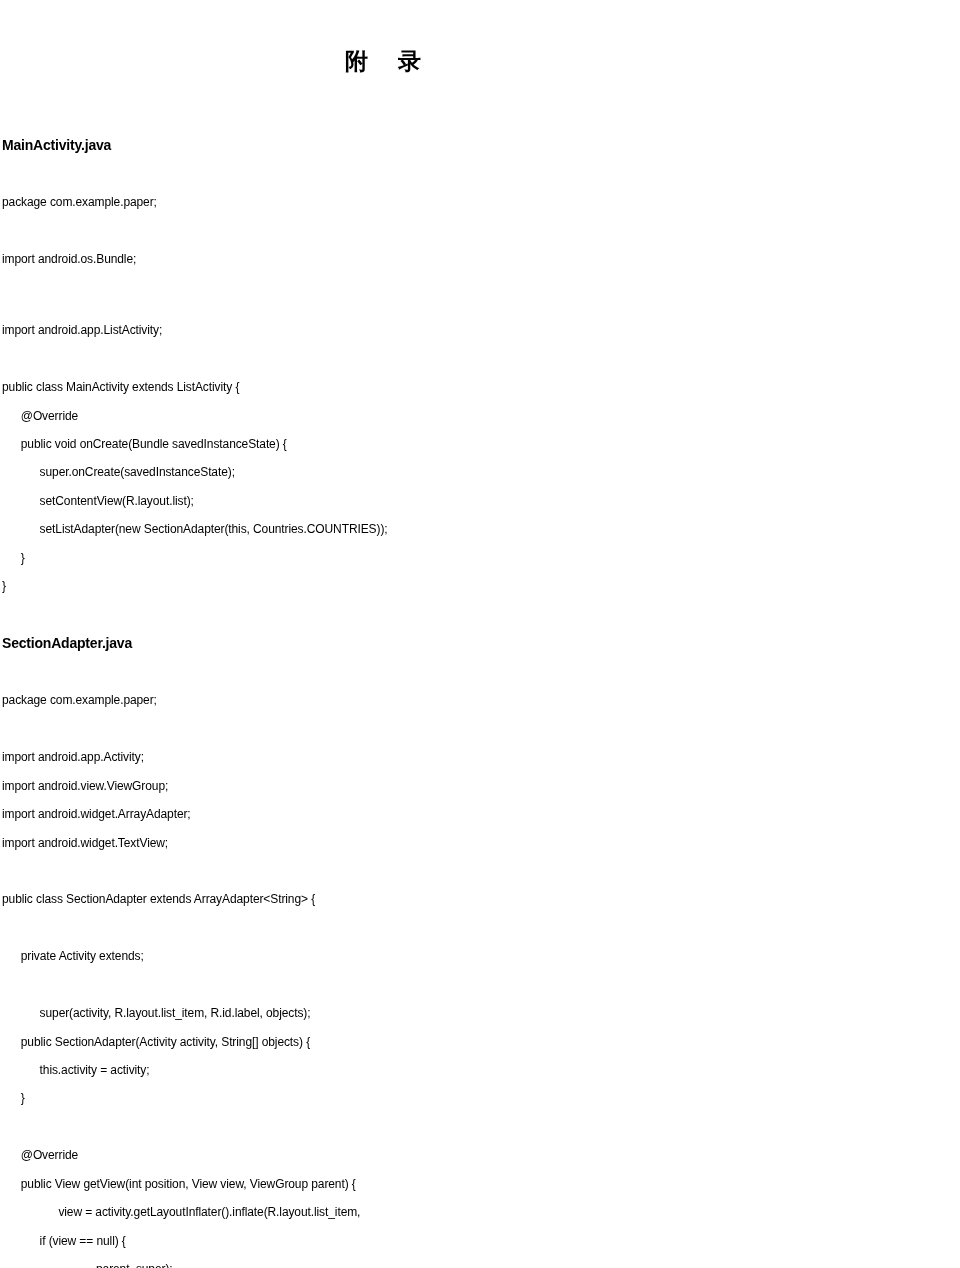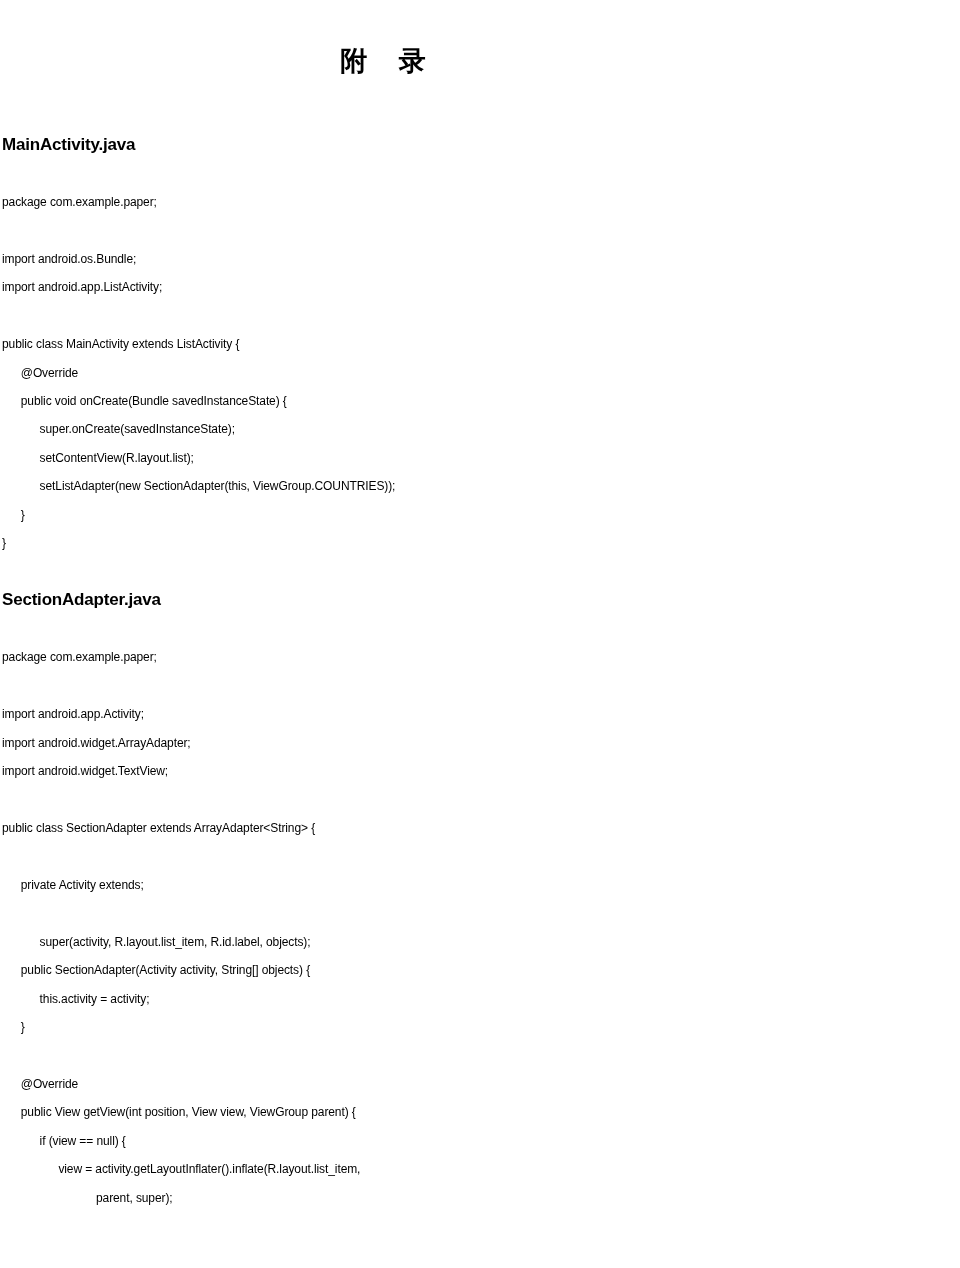"附 录" .doc-title { font-size: 27px -> 23px }
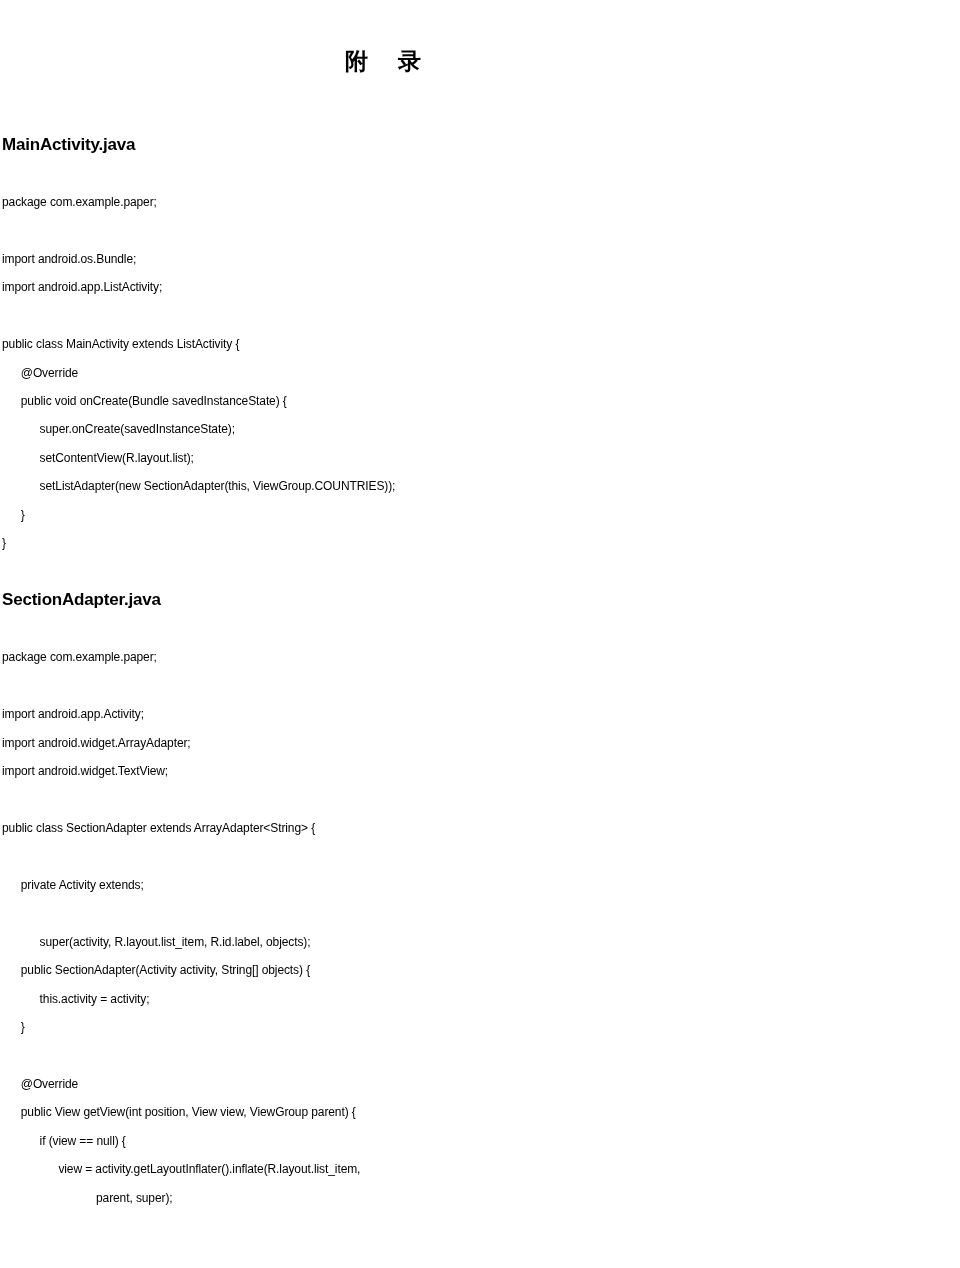"MainActivity.java" .file-heading { font-size: 17px -> 14px }
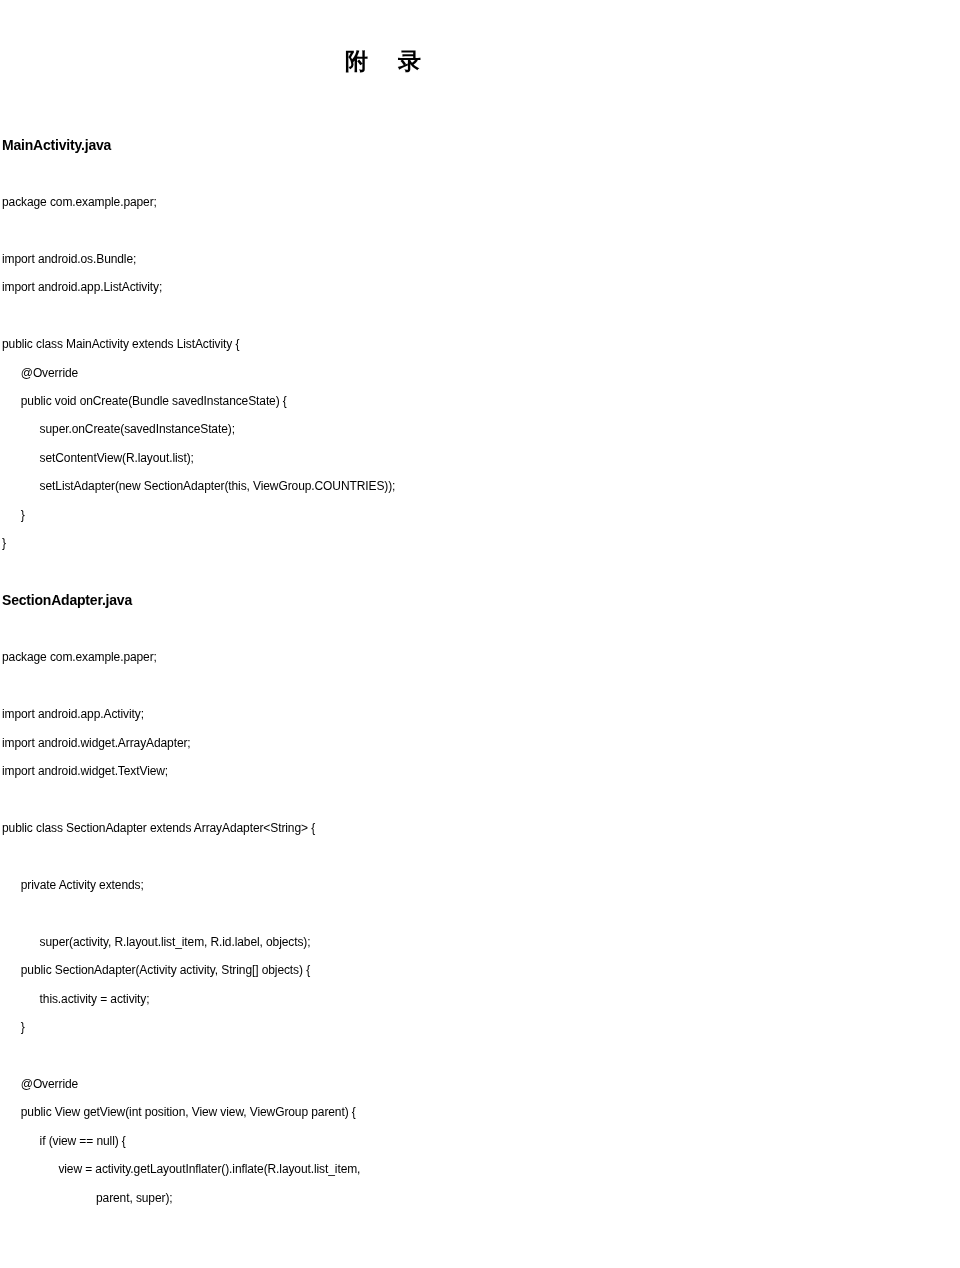"import android.app.ListActivity;" div.code-line { margin-top: none -> 43px }
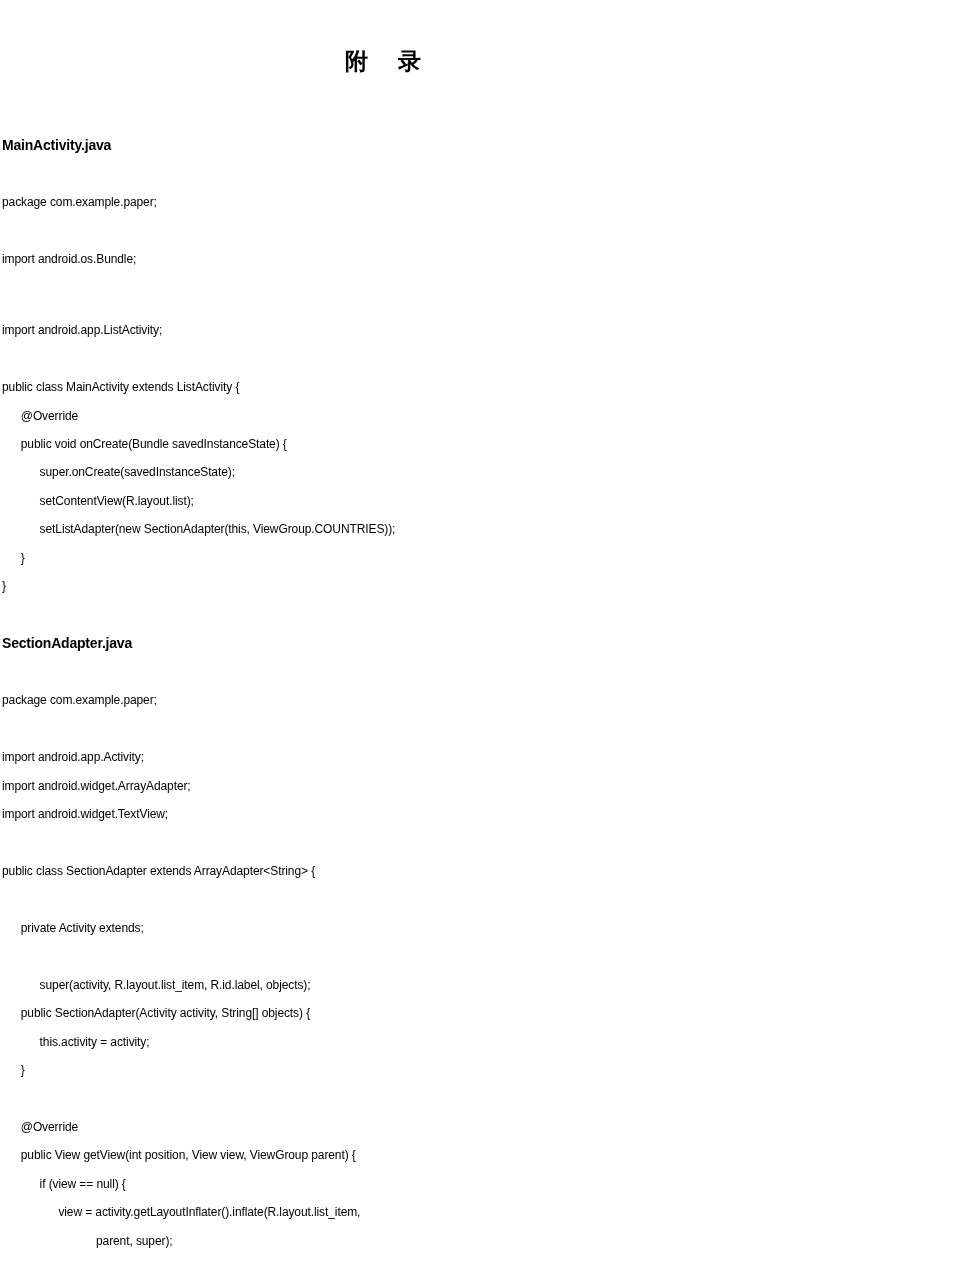"setListAdapter(new SectionAdapter(this," div.code-line { text: ViewGroup.COUNTRIES -> Countries.COUNTRIES }
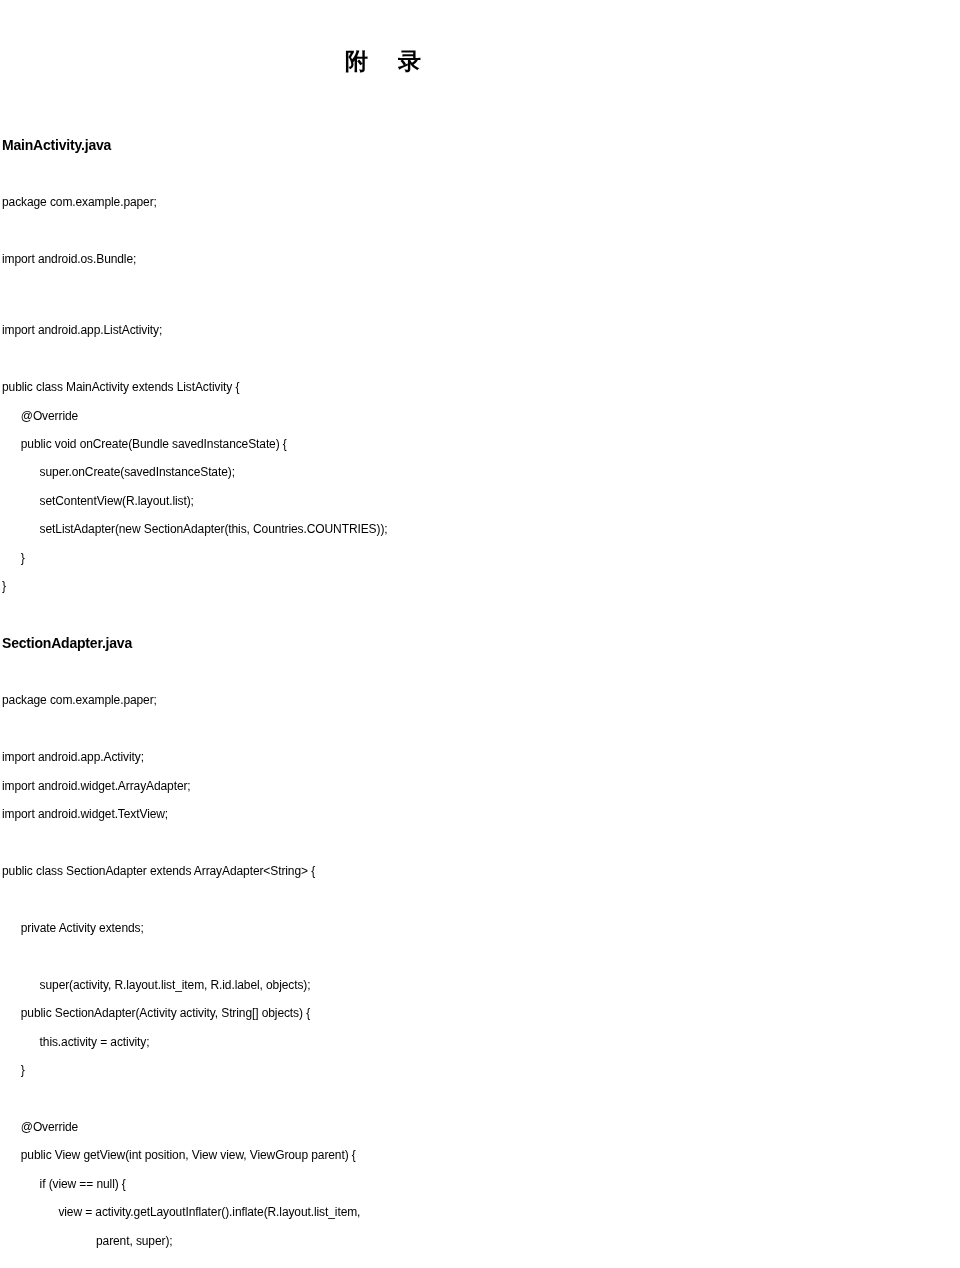"import android.view.ViewGroup;" div.code-line { html: none -> <div>import android.view.ViewGroup;</div> }
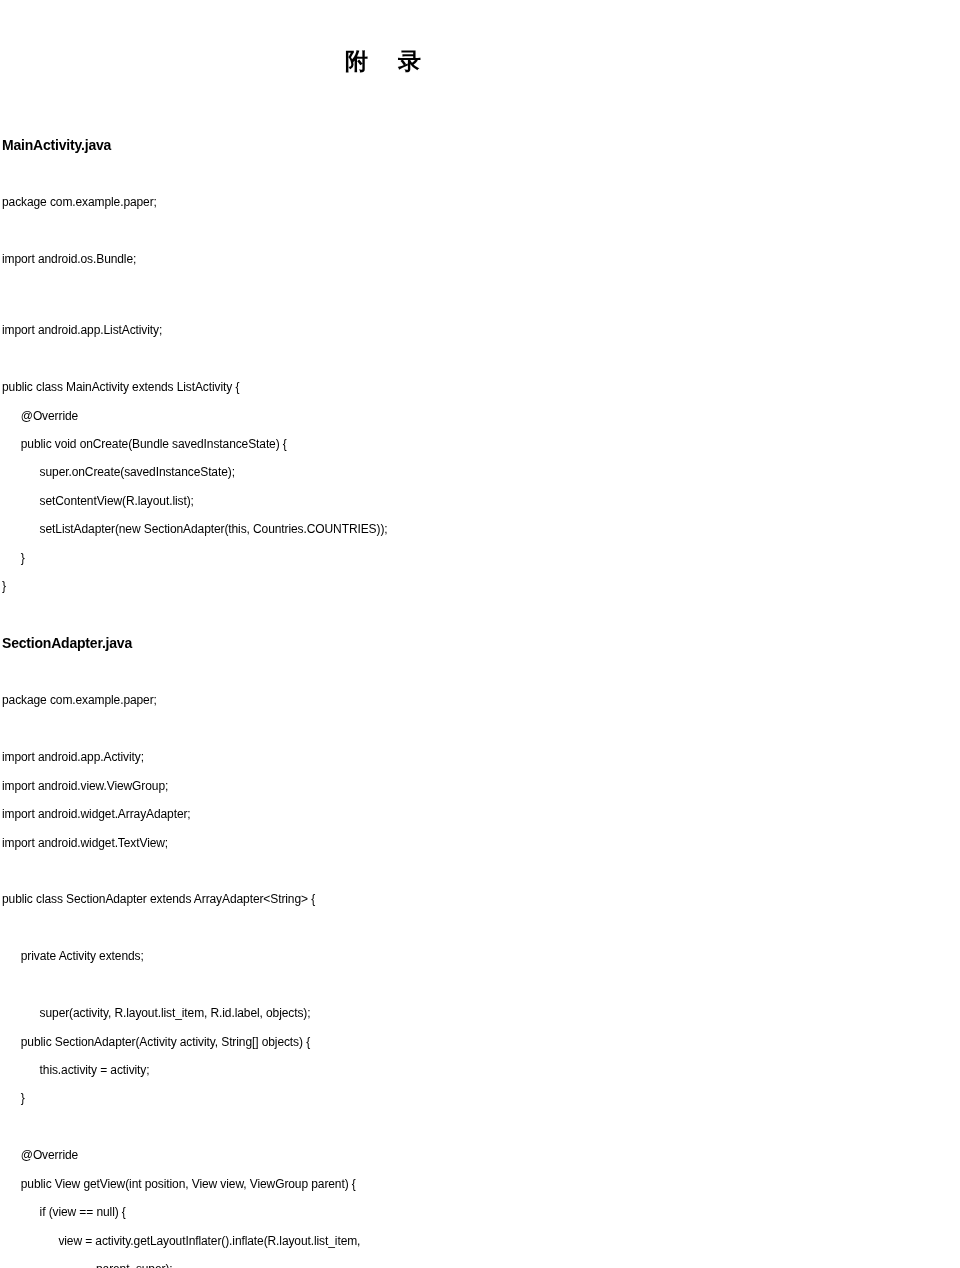"if (view == null) {" div.code-line { order: before "view =" -> after "view =" }
